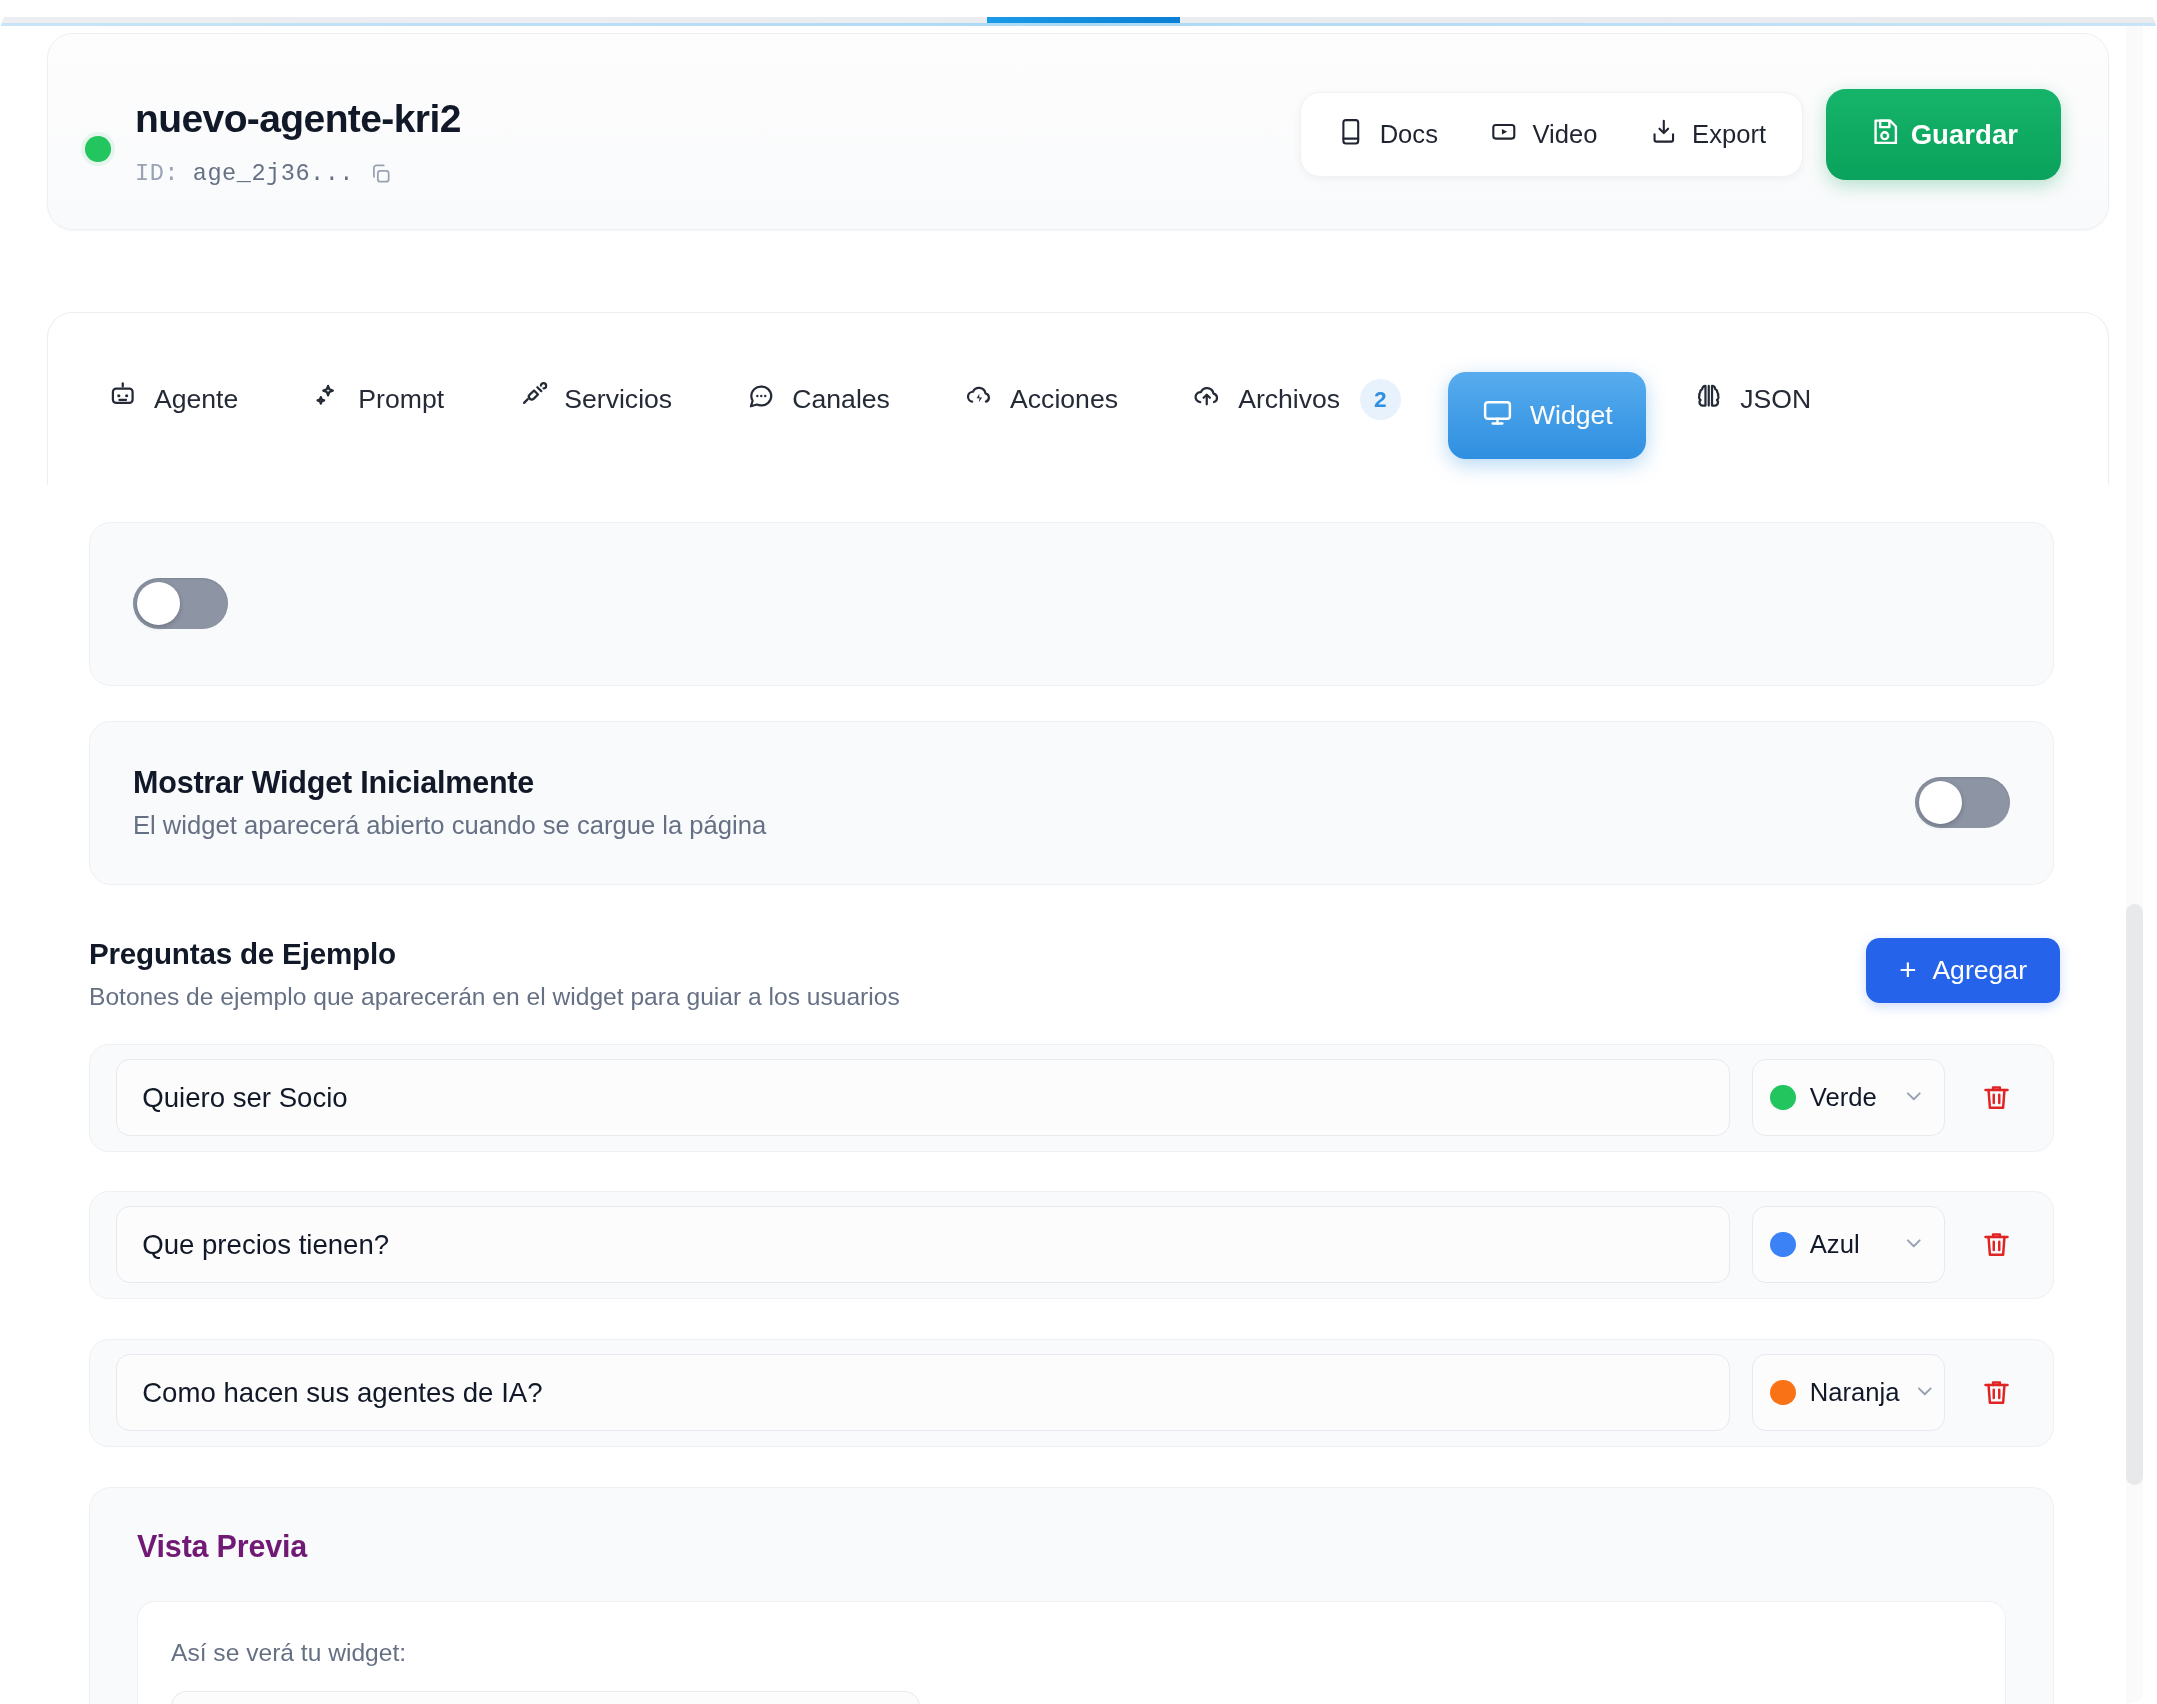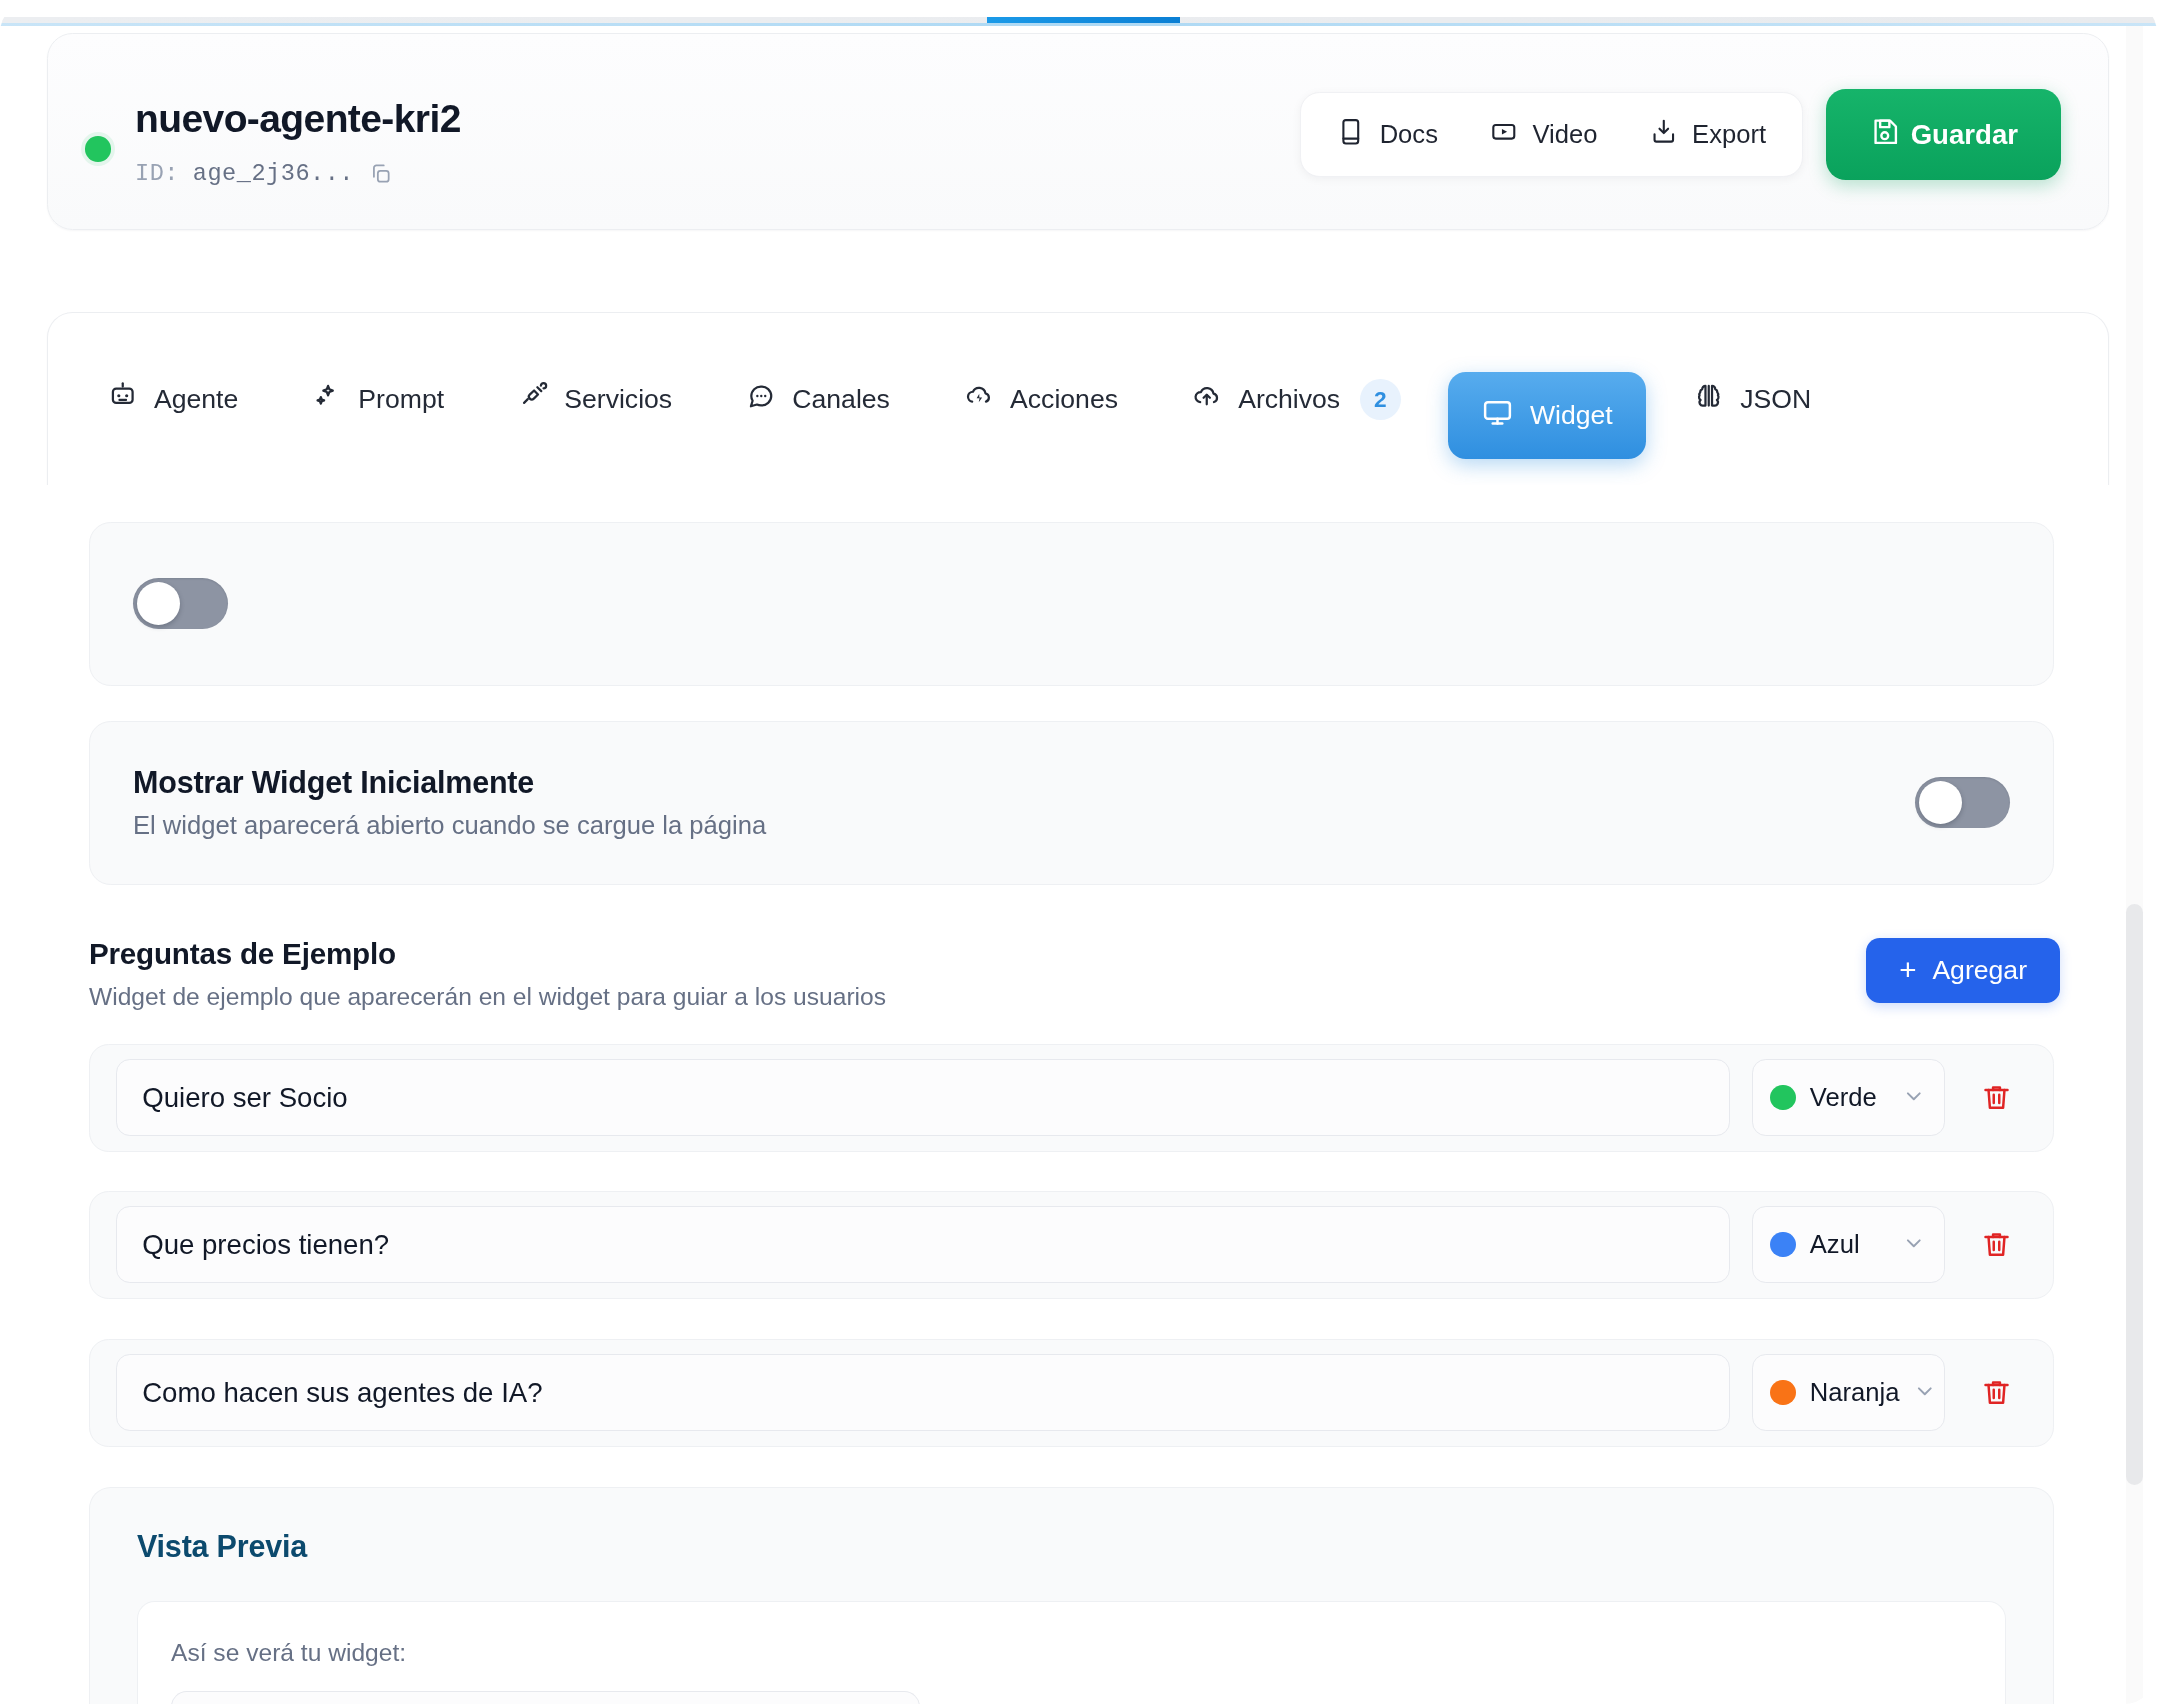"Widget de ejemplo que aparecerán" div { text: Widget -> Botones }
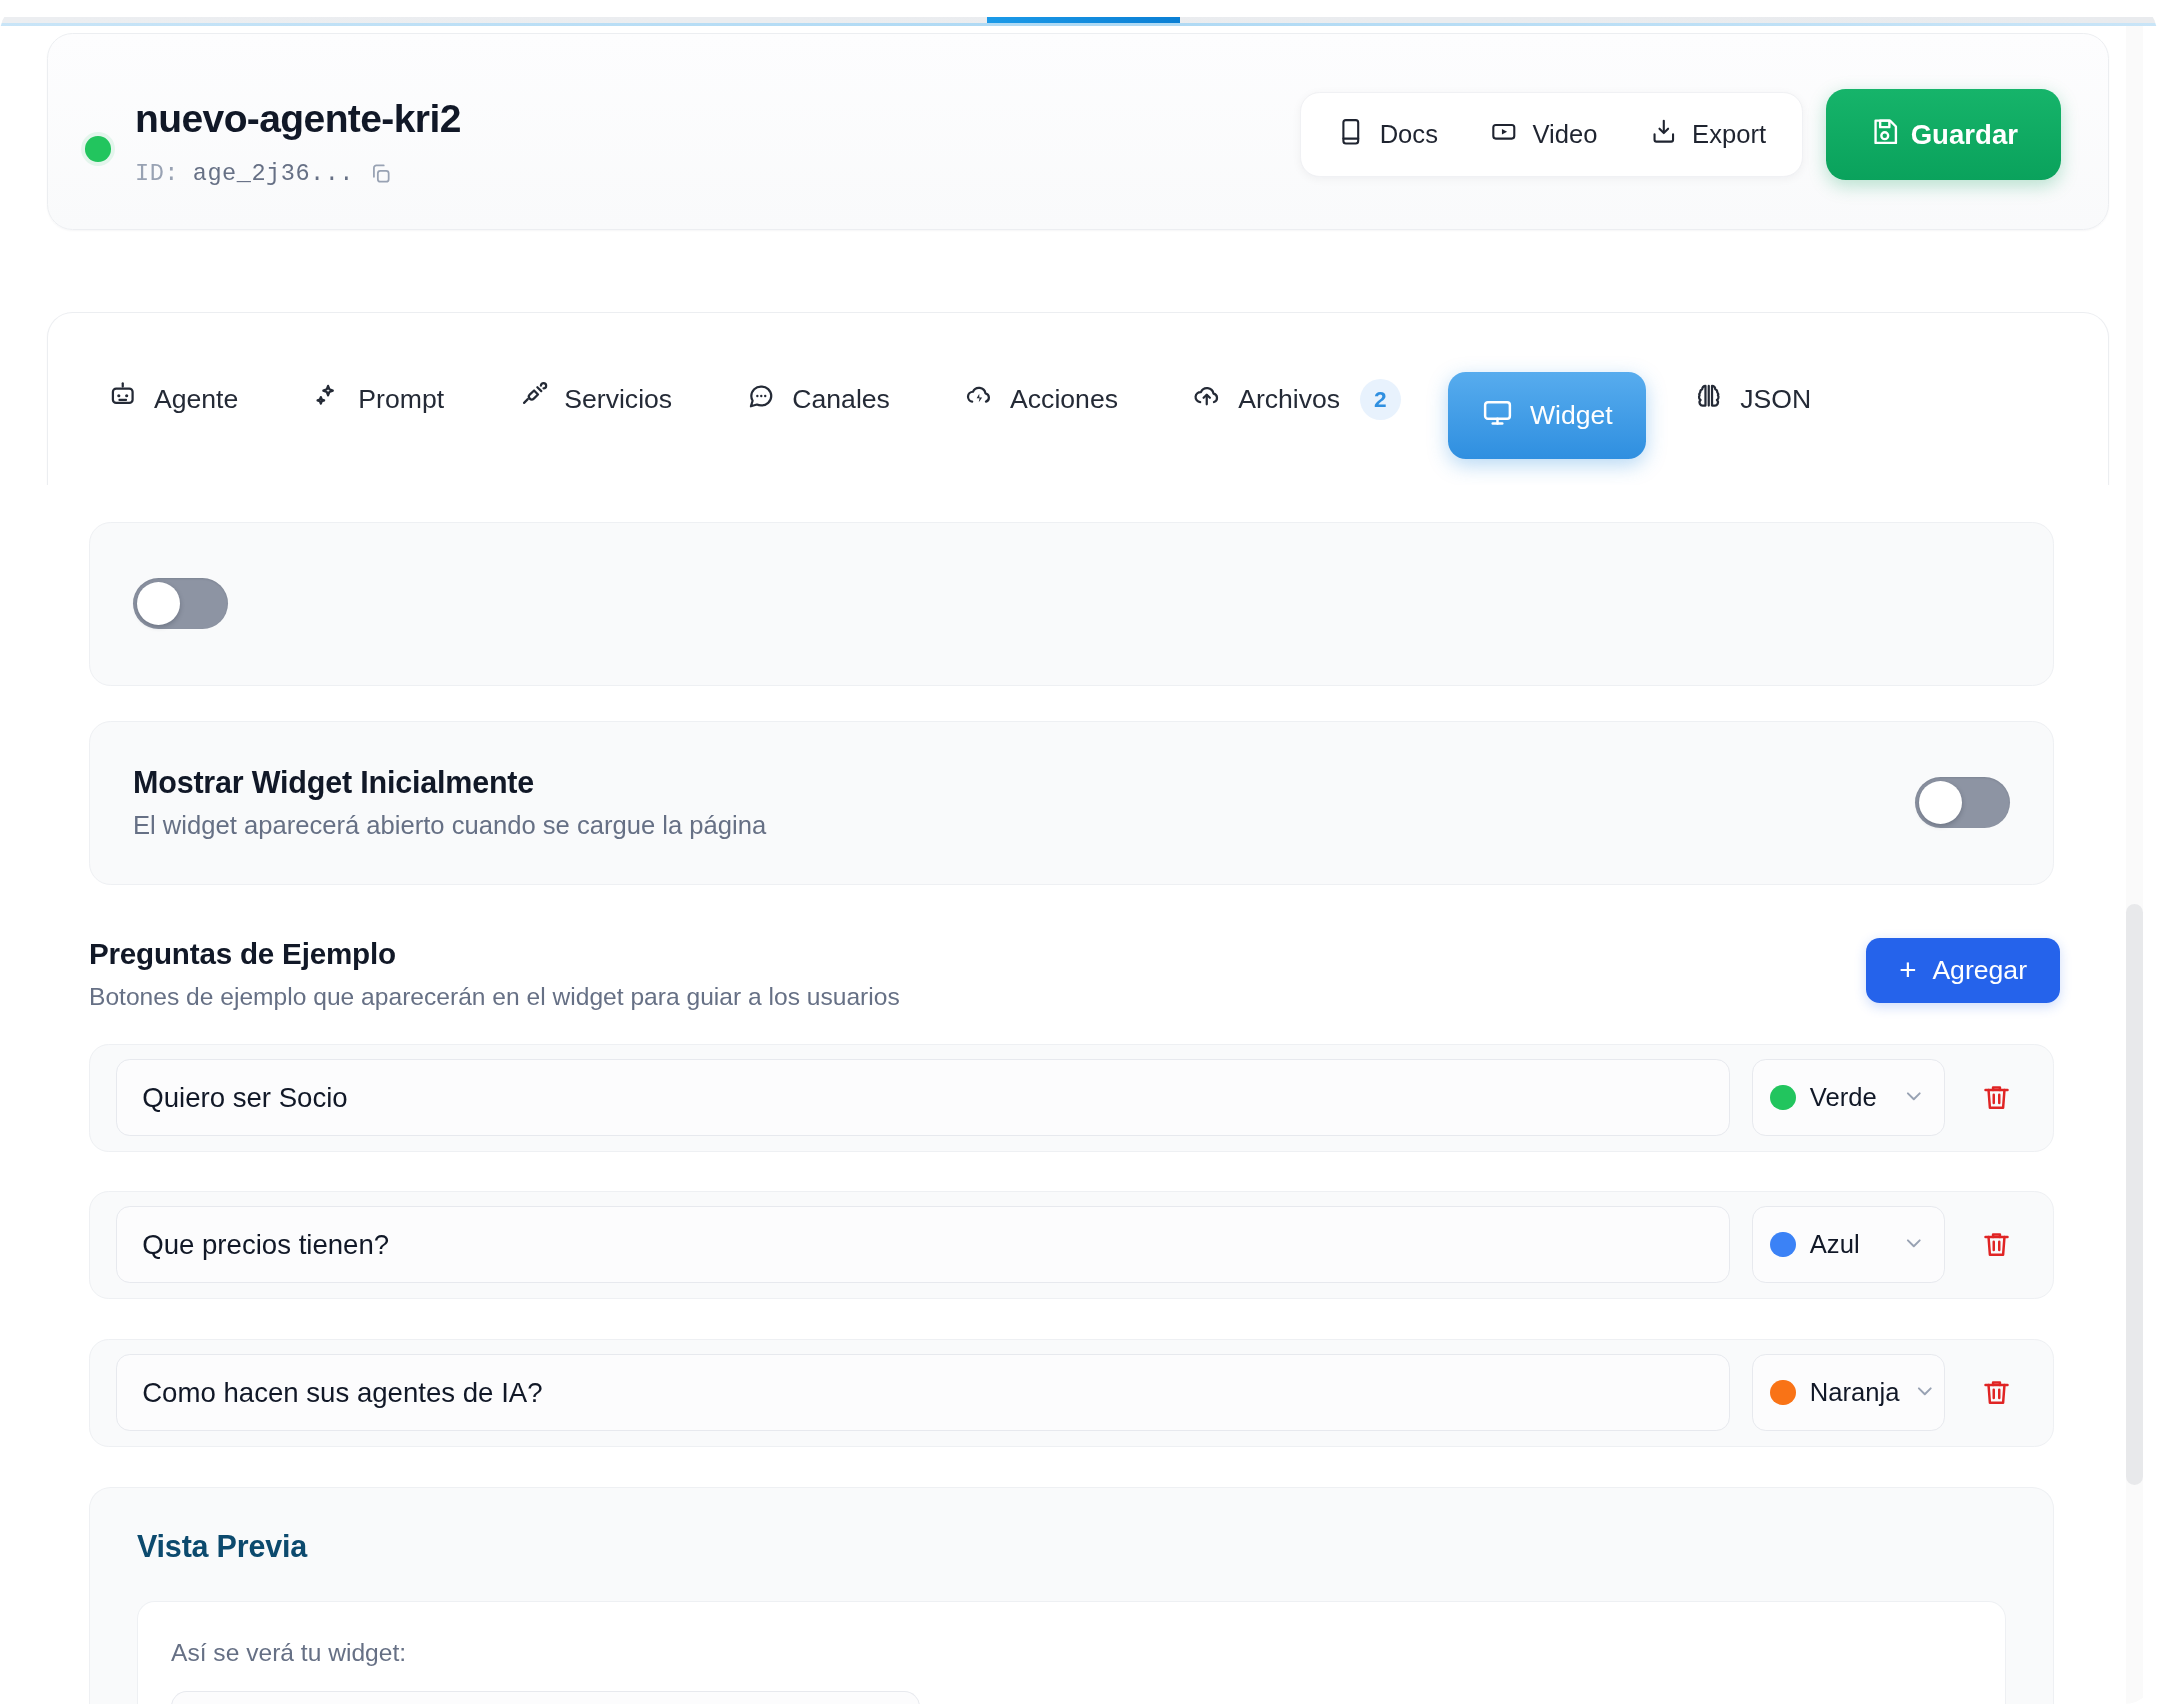"Vista Previa" #preview-title { color: #0c4a6e -> #701a75 }
